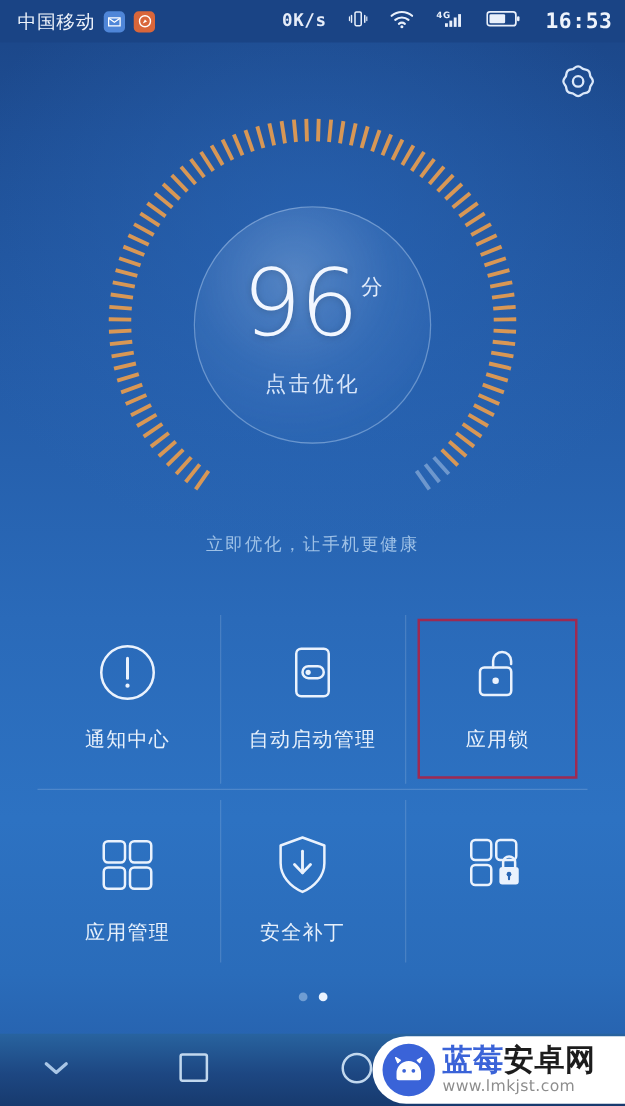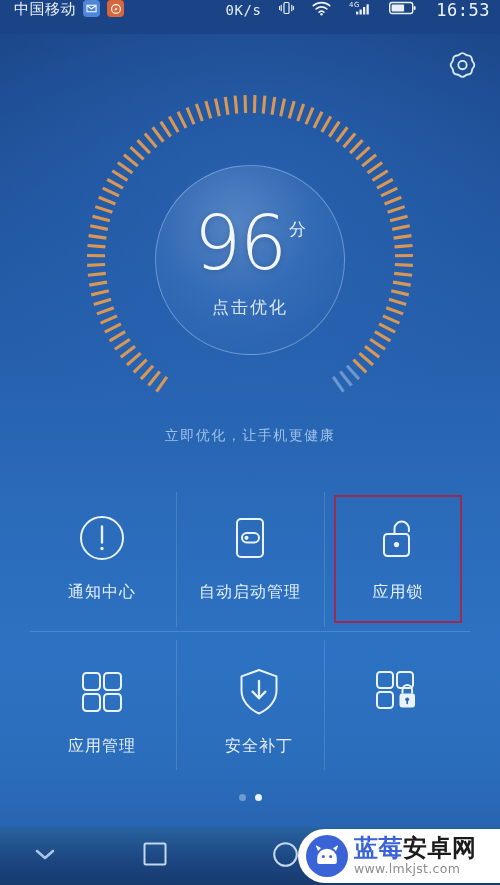"中国移动" #statusbar { align-items: flex-start -> center }
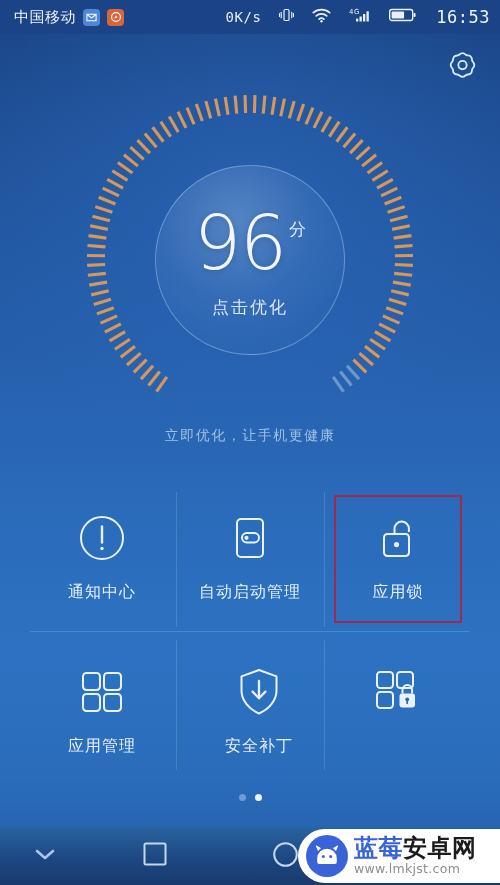"0K/s" #sb-right { font-weight: none -> bold }
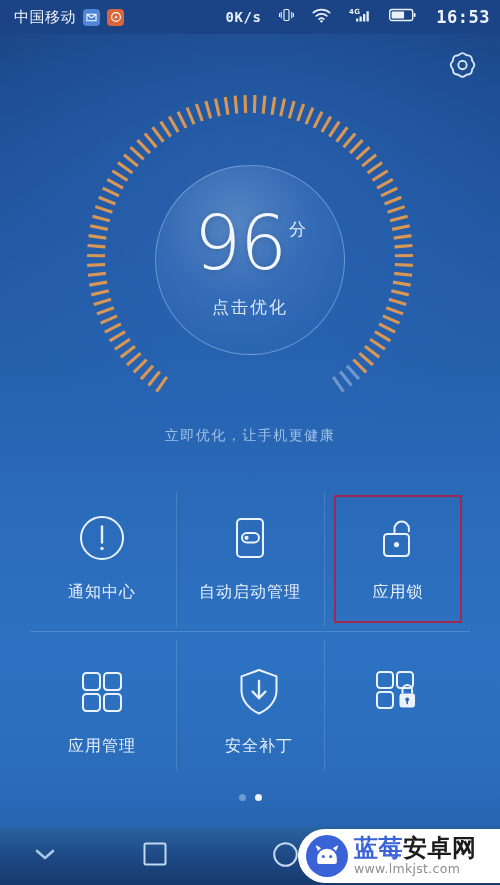"安全补丁" div.tile { left: 185px -> 168px }
